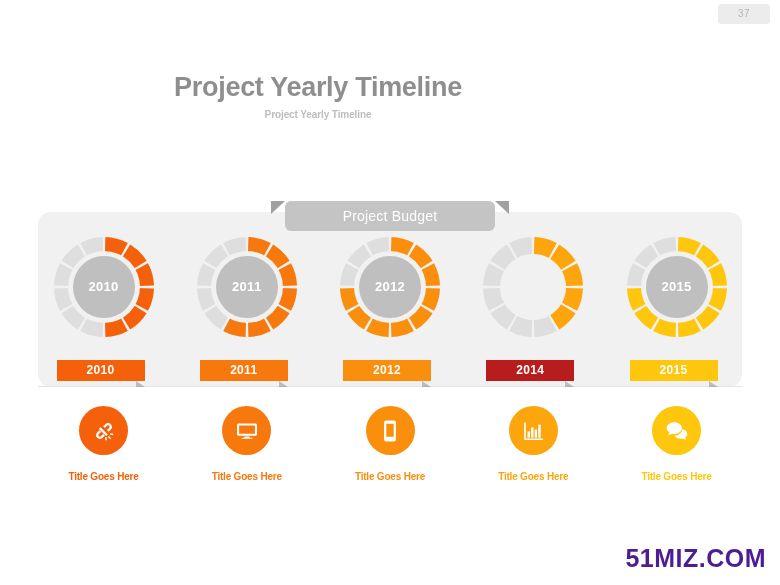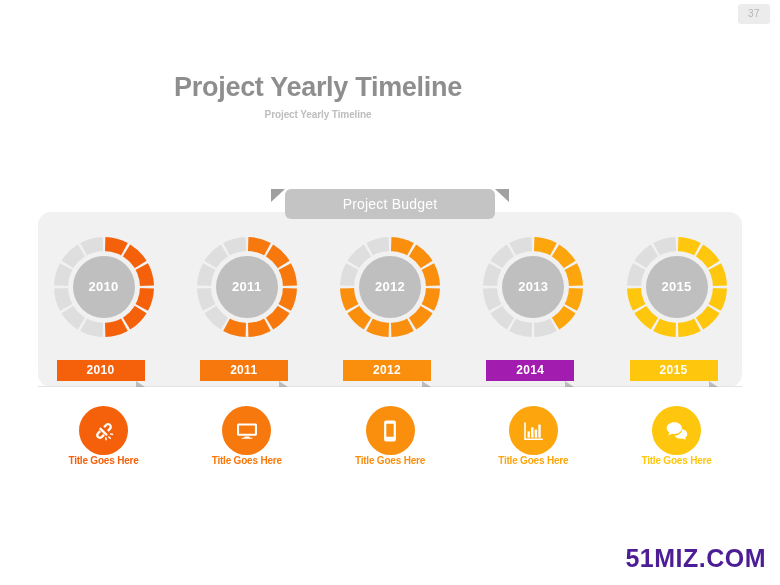"37" .page-number { width: 32px -> 52px }
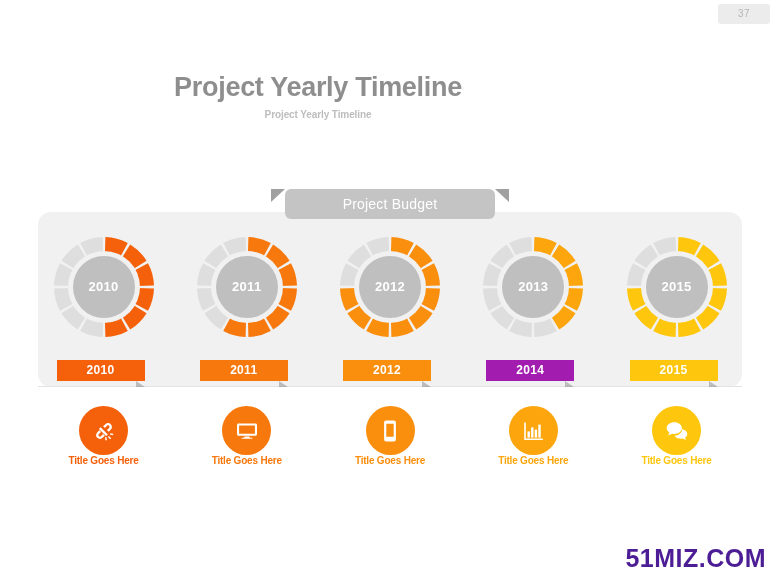"Project Budget" .ribbon-wrap { top: 189px -> 201px }
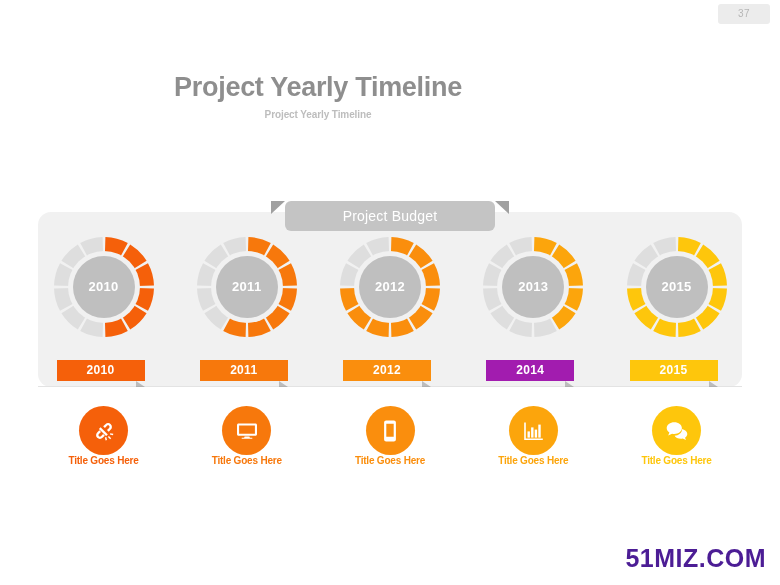"2013" div.donut-hub { html: <div>2013</div> -> none }
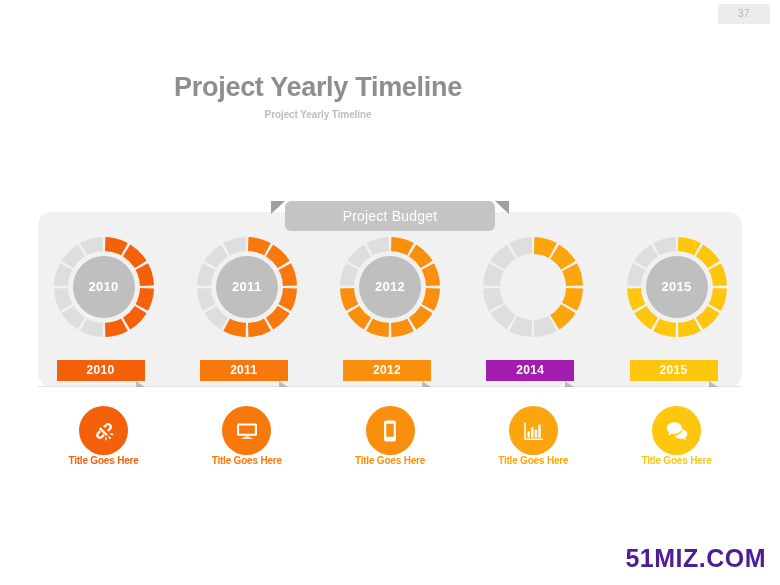"2014" div.tag { background: #a21caf -> #b91c1c }
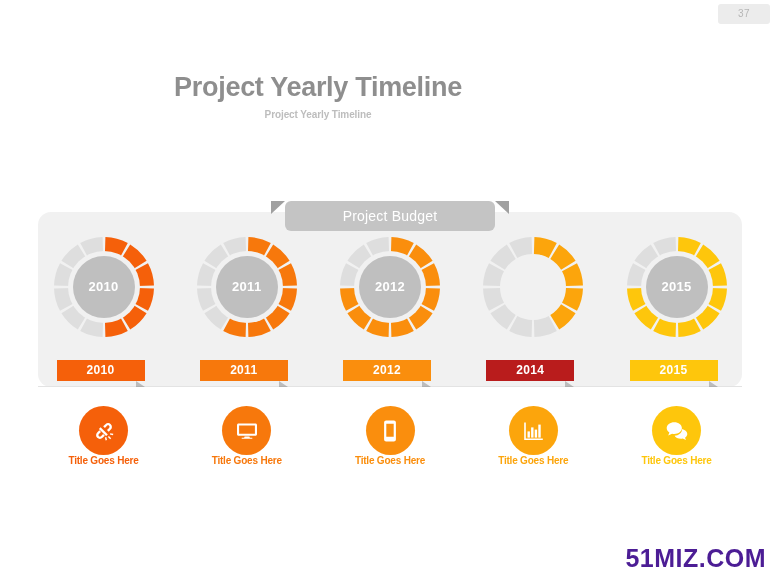"Title Goes Here" .caption { margin-top: none -> 16px }
